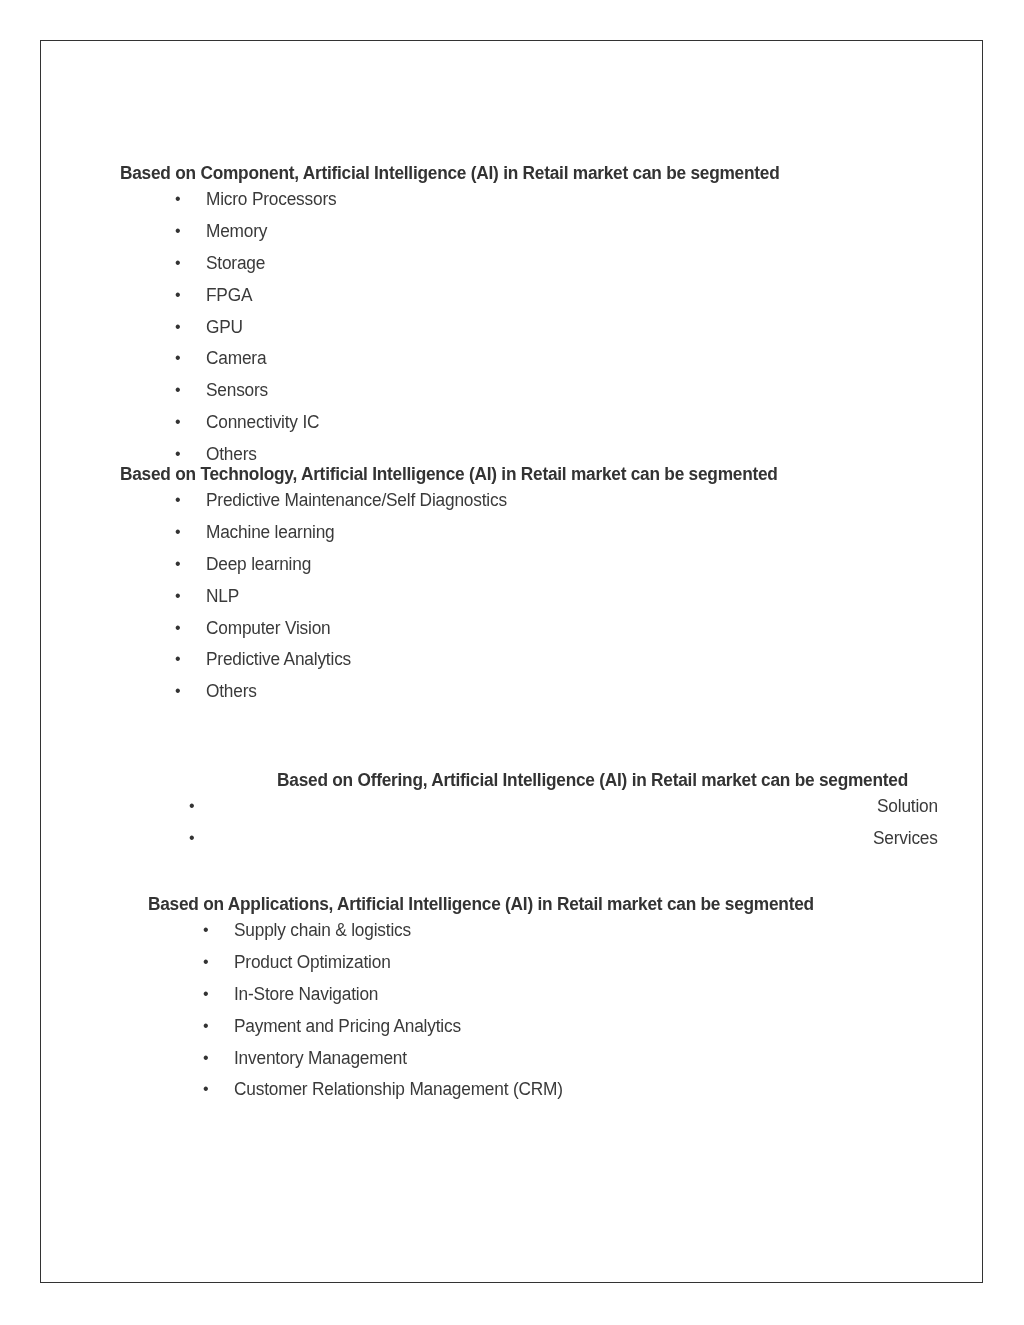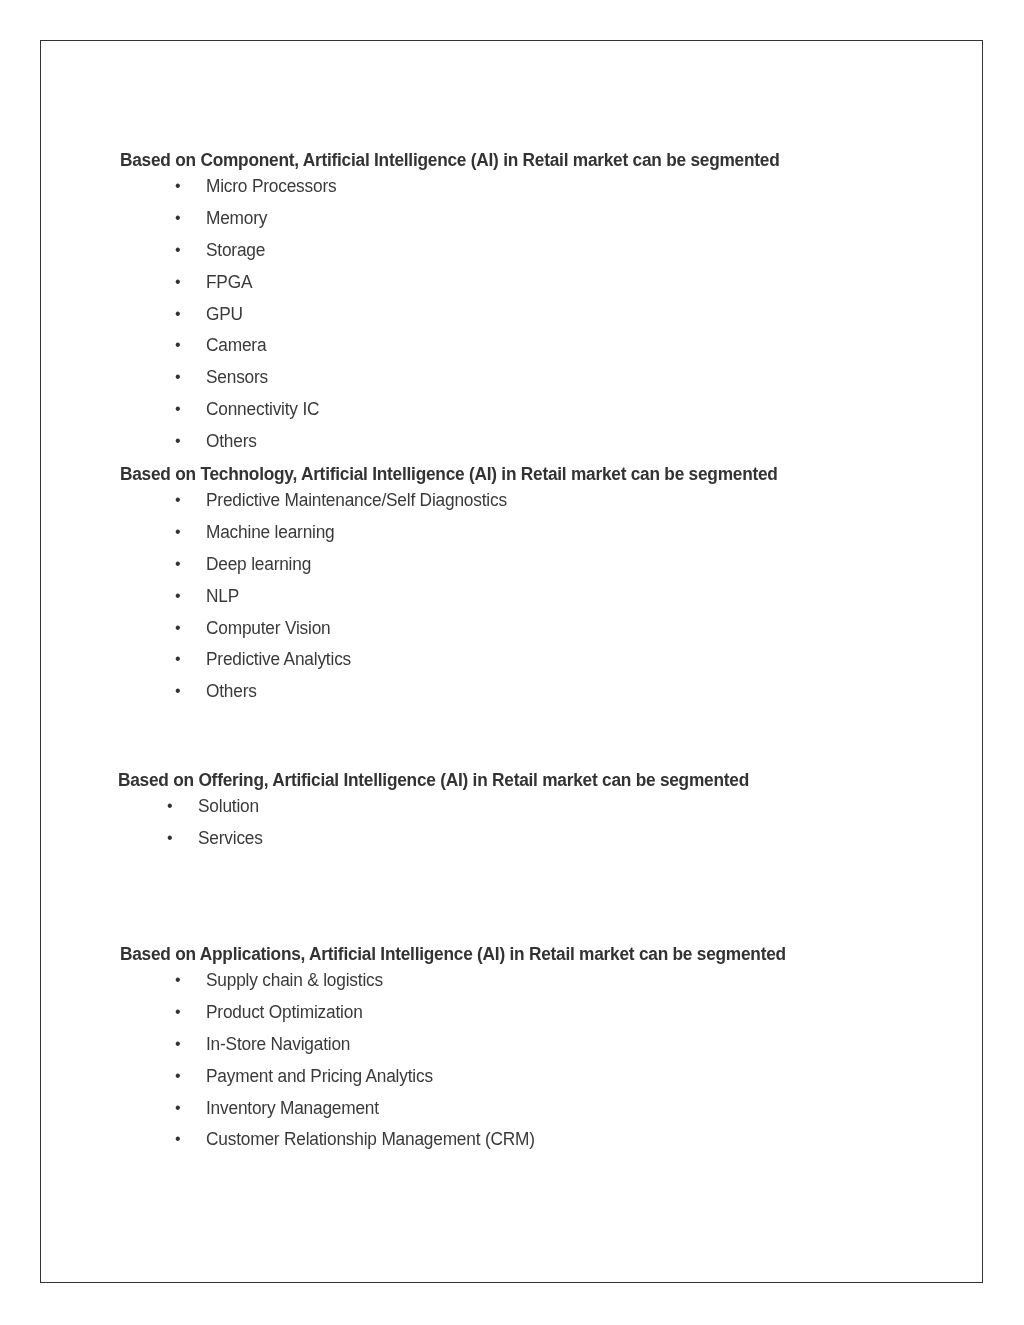"Based on Component, Artificial" div.section { top: 147px -> 160px }
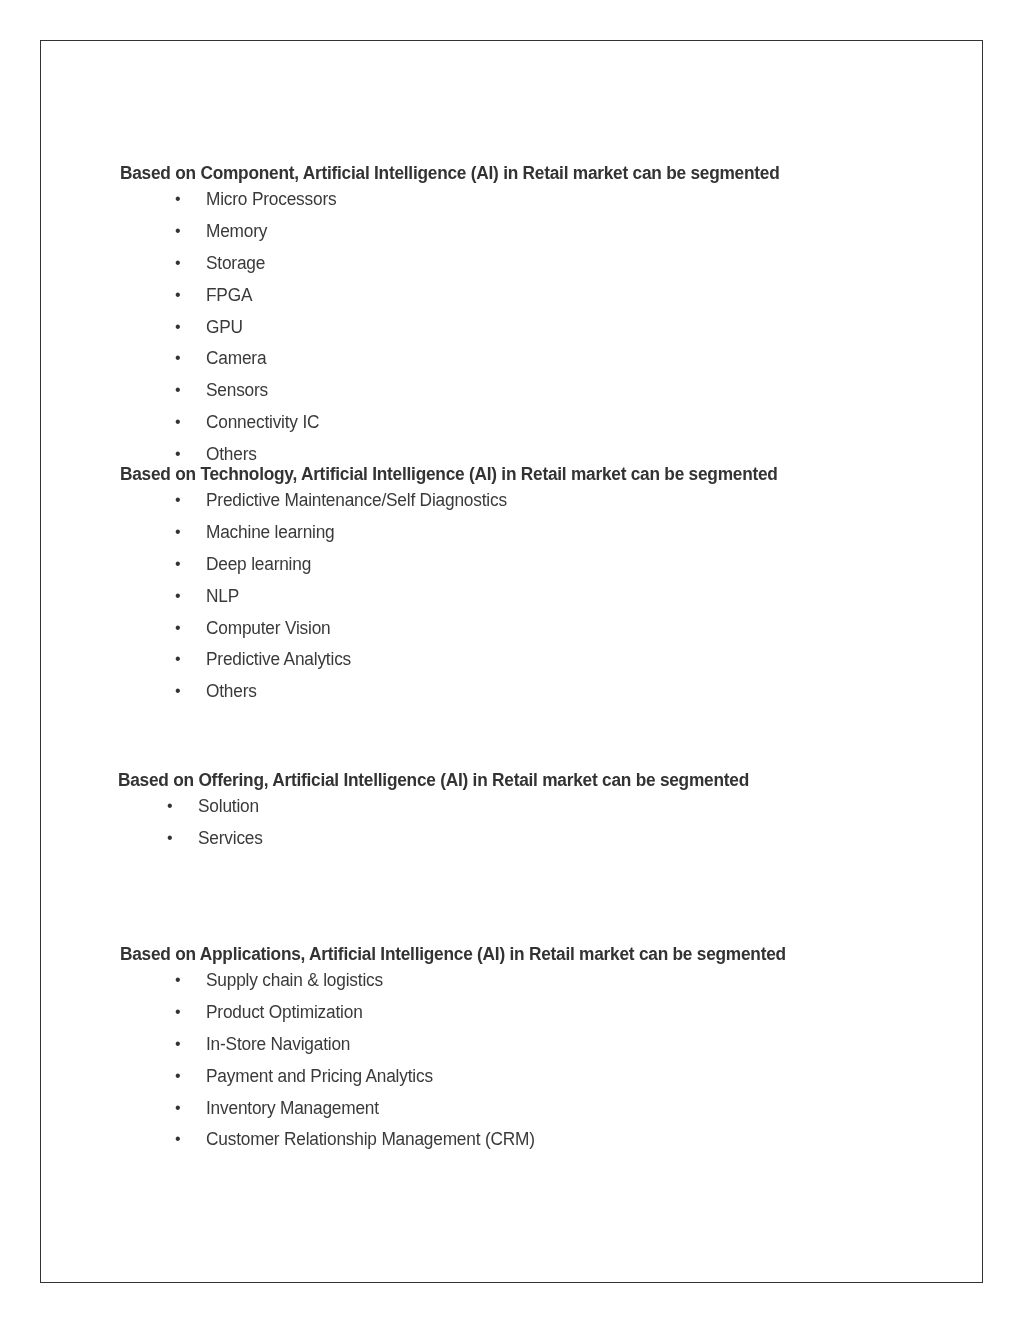"Based on Offering, Artificial" div.section { left: 118px -> 140px; text-align: none -> right }
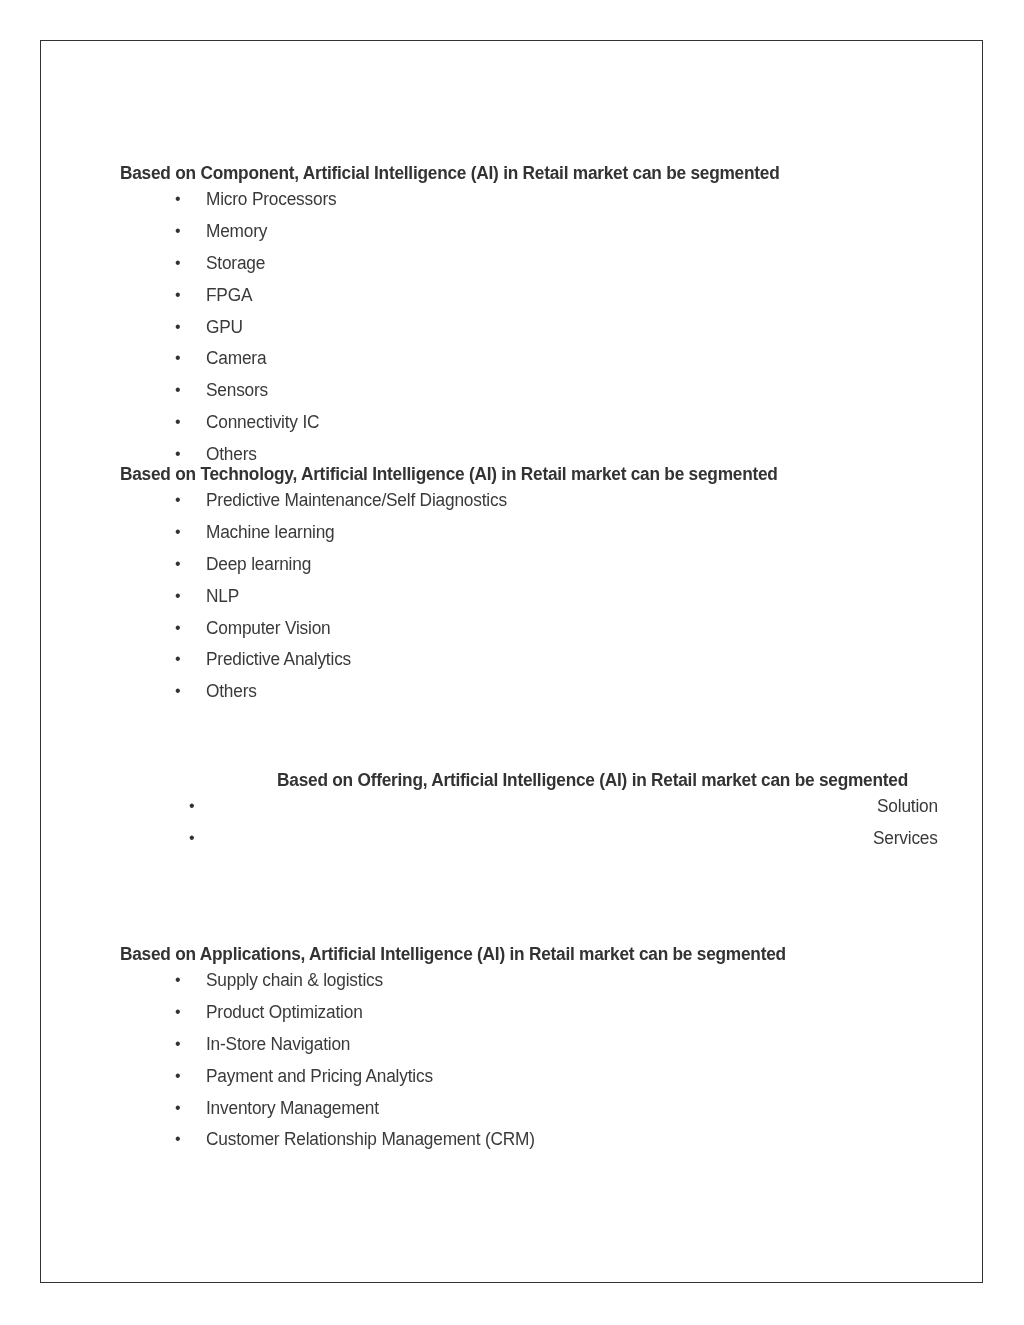"Based on Applications, Artificial" div.section { margin-left: none -> 28px; top: 941px -> 891px }
